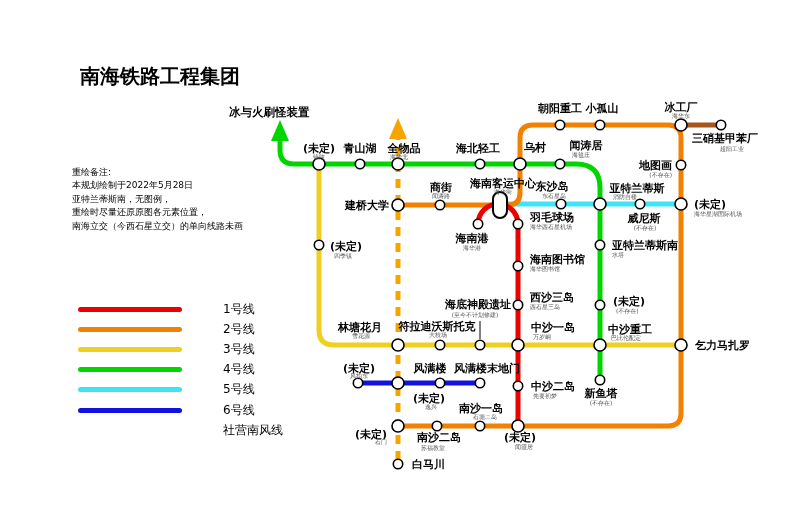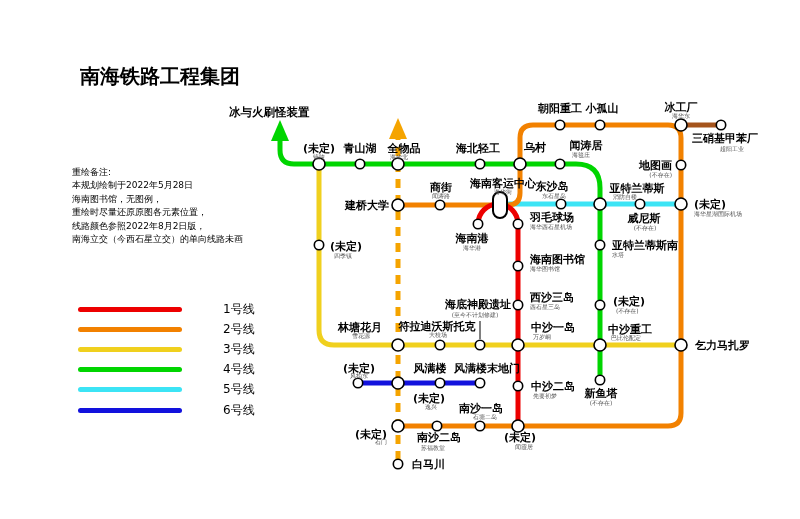"海南图书馆，无图例，" div { text: 海南图书馆 -> 亚特兰蒂斯南 }
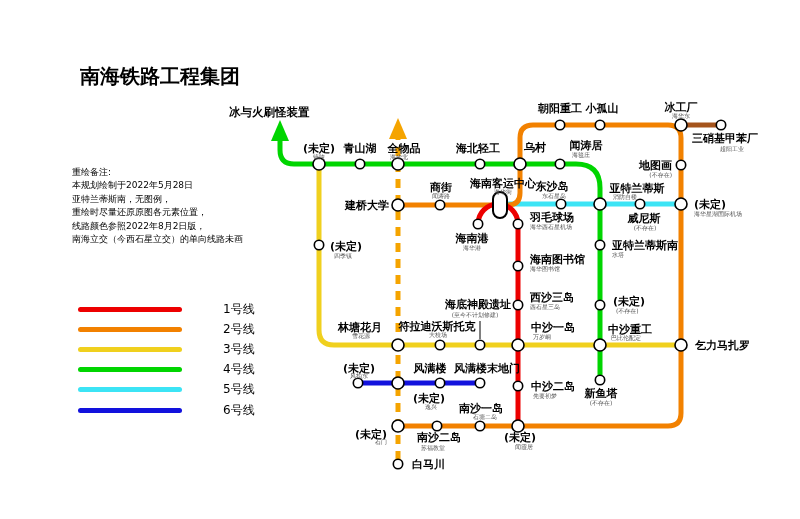"线路颜色参照2022年8月2日版，" div { html: <div>线路颜色参照2022年8月2日版，</div> -> none }
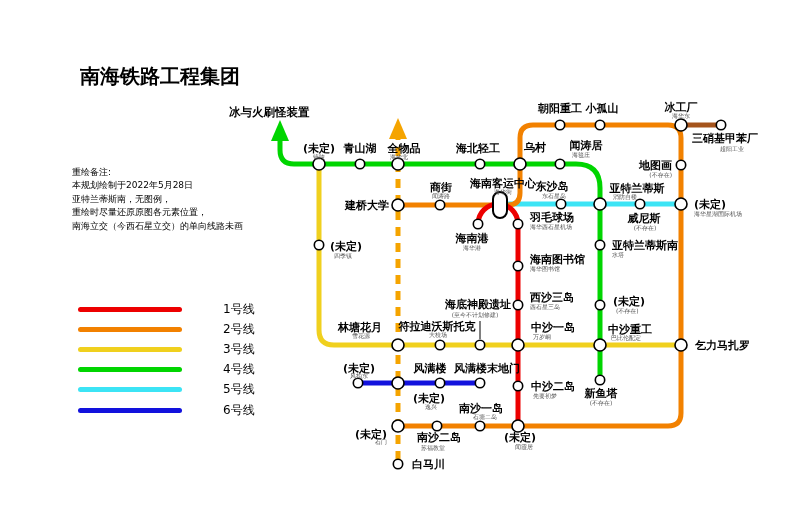"社营南风线" div.legend-row { html: none -> <div> <div></div> <span>社营南风线</span> </div> }
